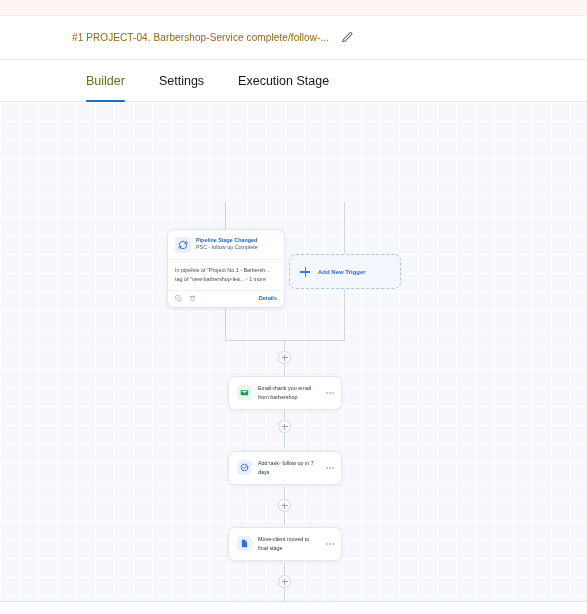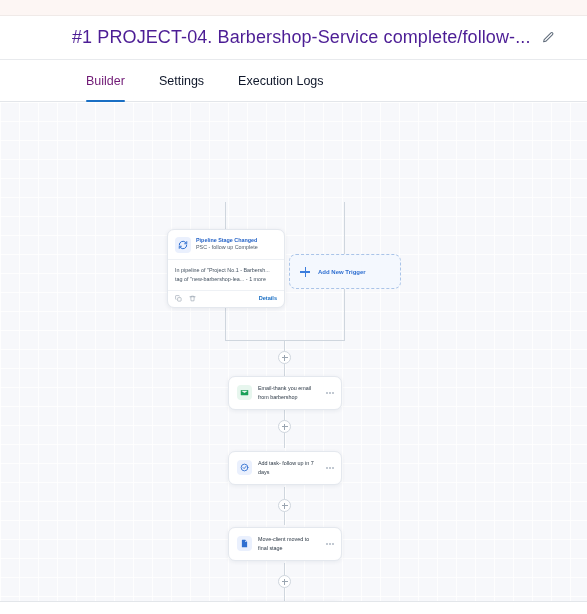"#1 PROJECT-04. Barbershop-Service" .title-text { color: #4c1d95 -> #a16207; font-size: 18px -> 10px }
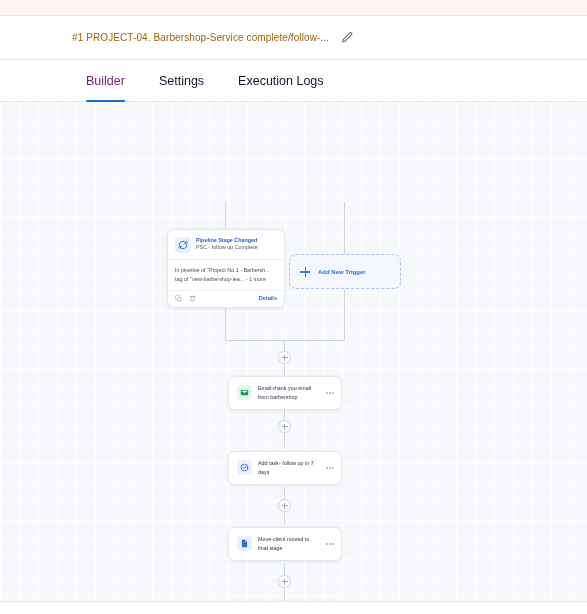"Builder" .tab.active { color: #701a75 -> #4d7c0f }
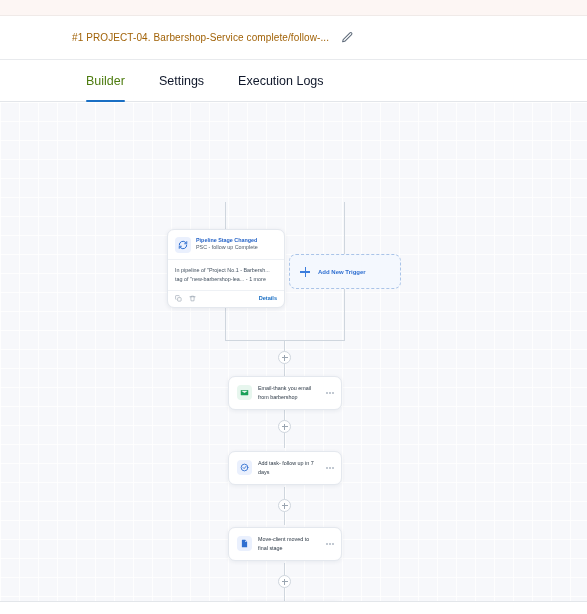"Execution Logs" span { text: Logs -> Stage }
